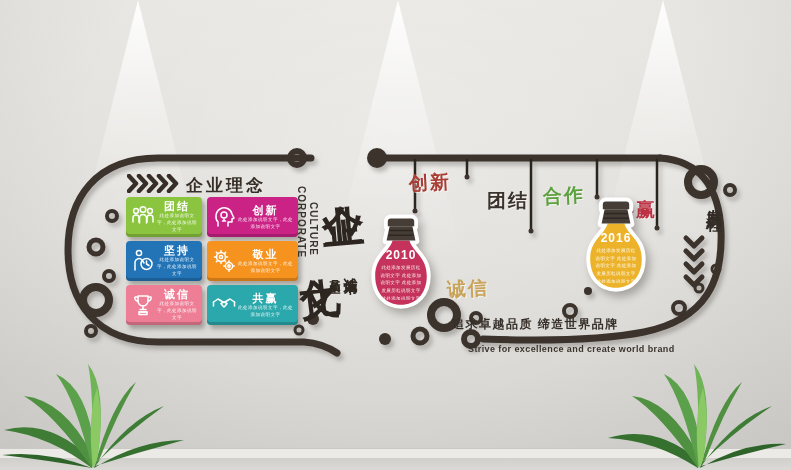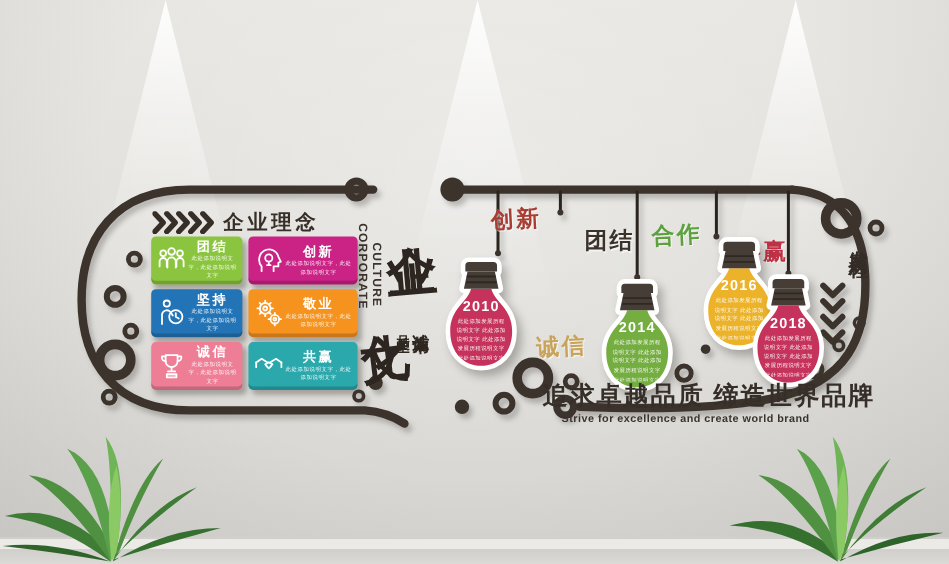"企业理念" .ph-heading { align-items: center -> flex-start }
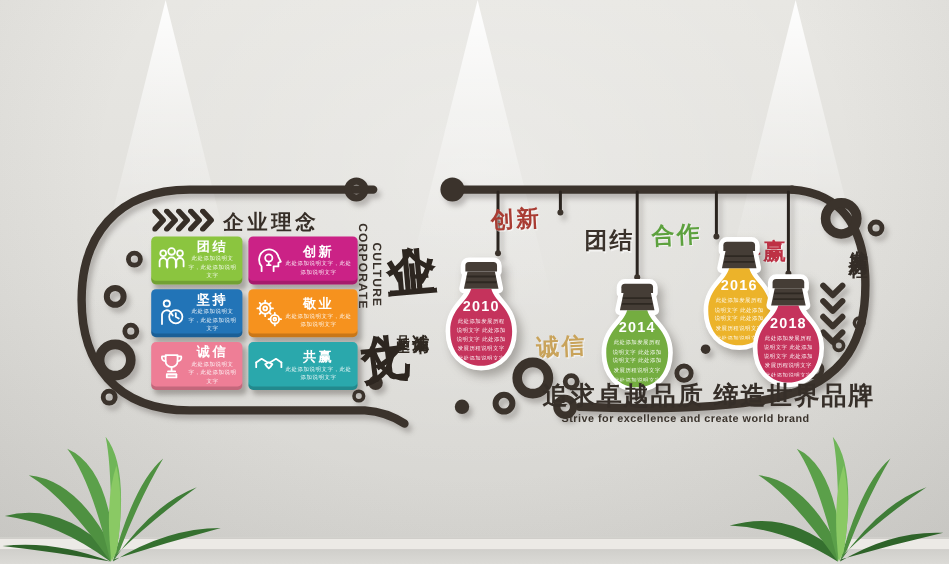"2014" div.bulb { html: <div> <svg> <g> <path></path> <path></path> <path></path> </g> <path></path> <path></path> <path></path> <path></path> </svg> <div>2014</div> <div>此处添加发展历程说明文字 此处添加说明文字 此处添加发展历程说明文字 此处添加说明文字</div> </div> -> none }
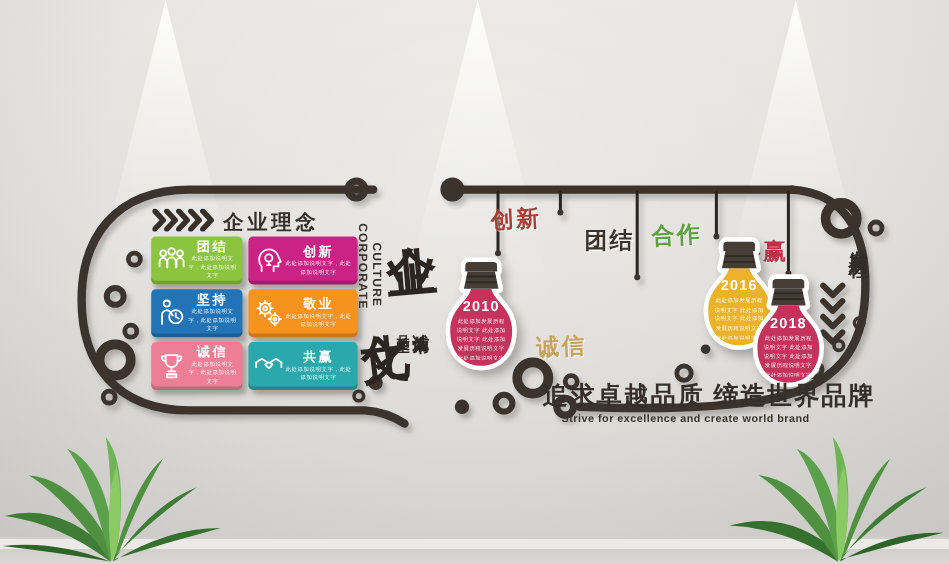"2018" div.bulb { html: <div> <svg> <g> <path></path> <path></path> <path></path> </g> <path></path> <path></path> <path></path> <path></path> </svg> <div>2018</div> <div>此处添加发展历程说明文字 此处添加说明文字 此处添加发展历程说明文字 此处添加说明文字</div> </div> -> none }
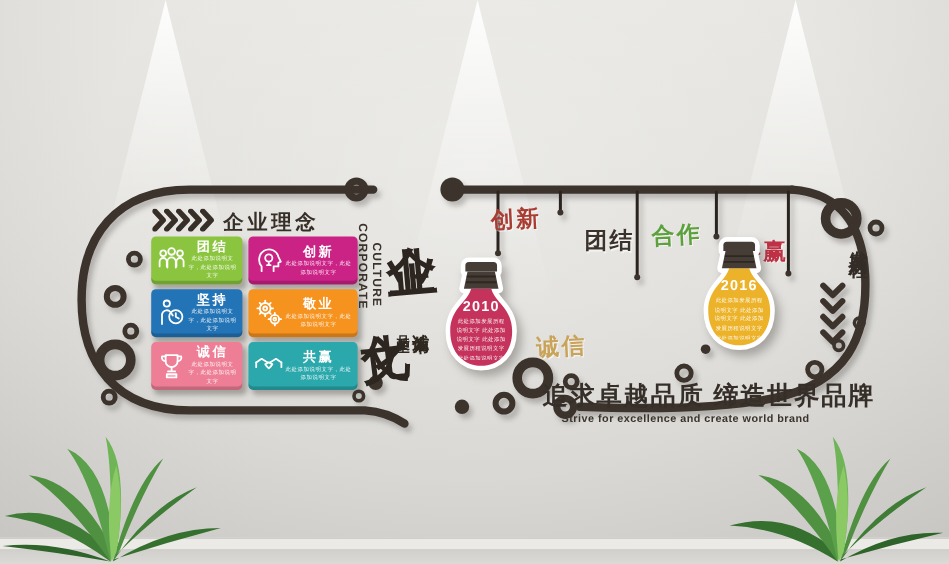"追求卓越品质 缔造世界品牌" .slogan-cn { font-size: 21px -> 12px }
